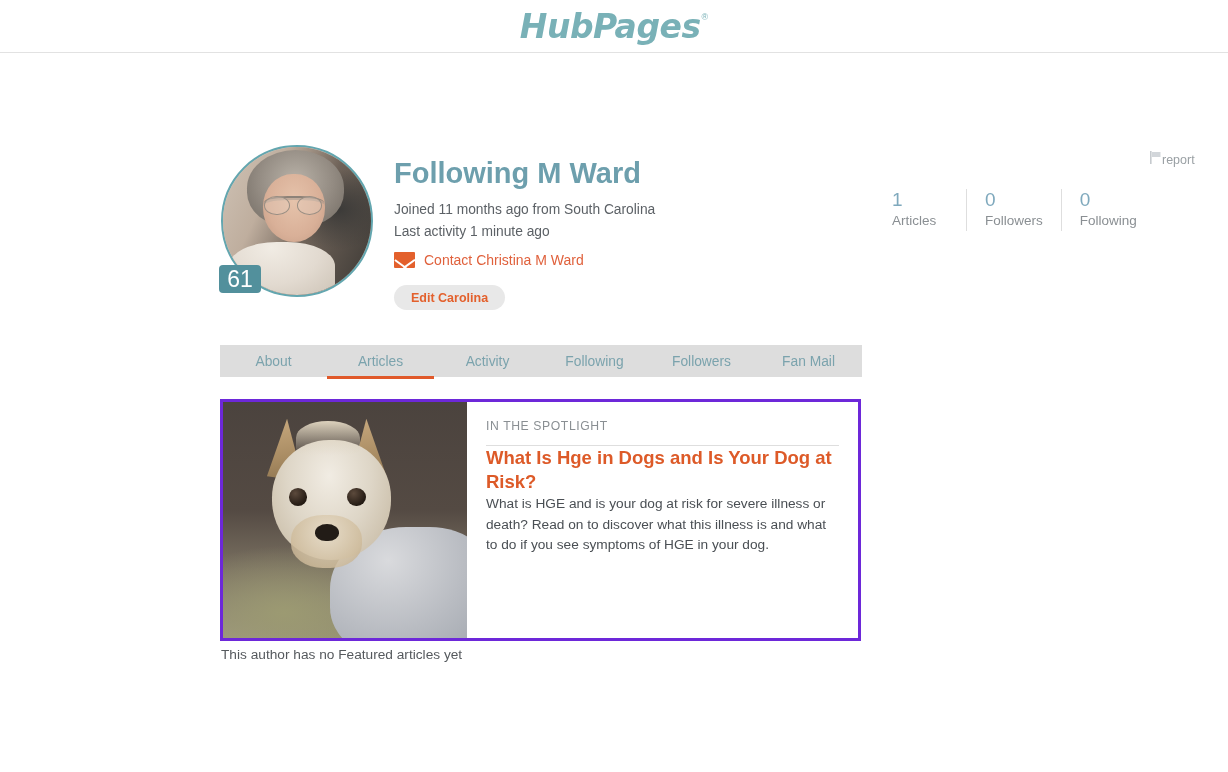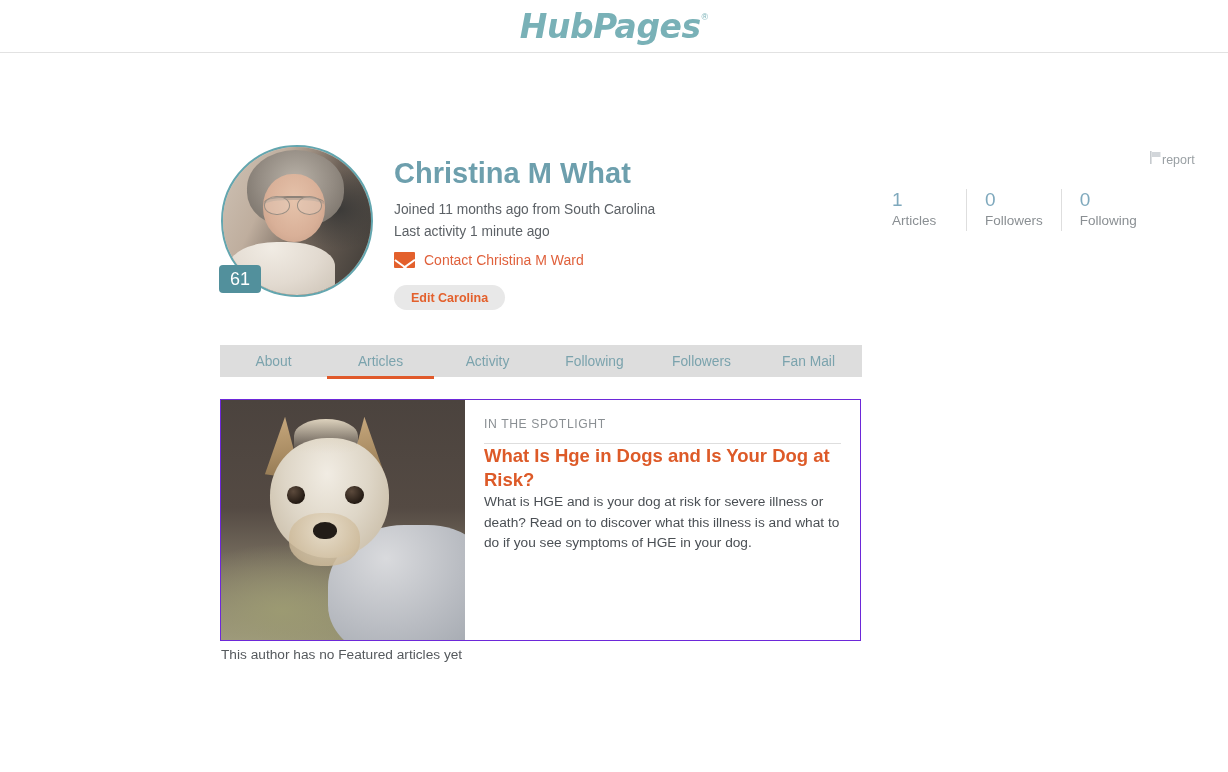"Christina M What" div.profile-name { text: Christina M What -> Following M Ward }
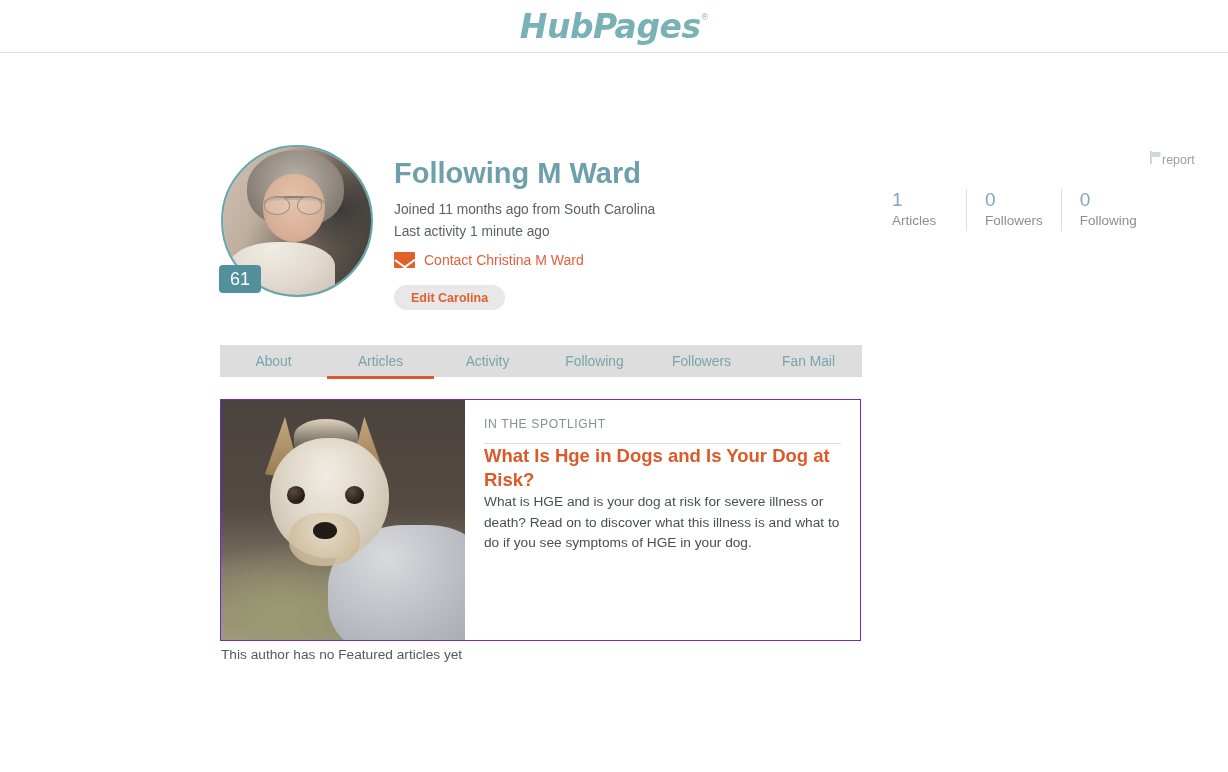"61" .av-badge { font-size: 18px -> 23px }
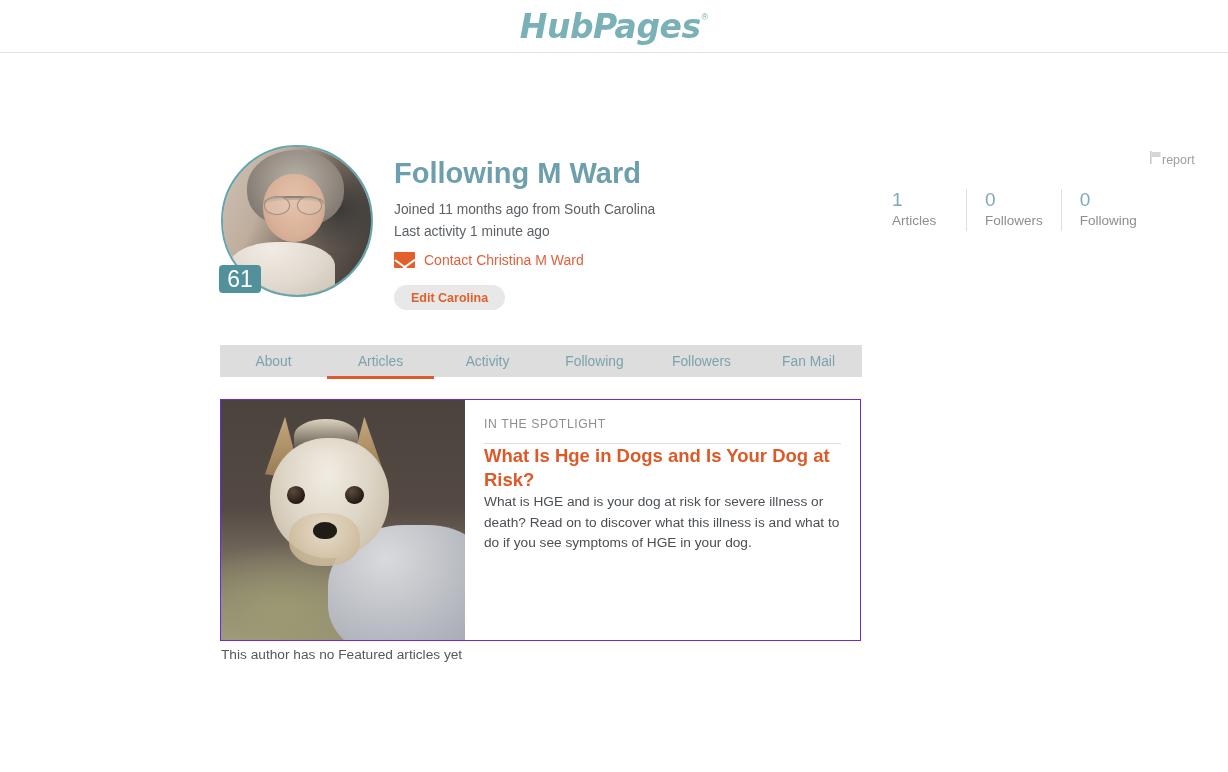"IN THE SPOTLIGHT" .card { border: 1px solid #6d28d9 -> 3px solid #6d28d9 }
